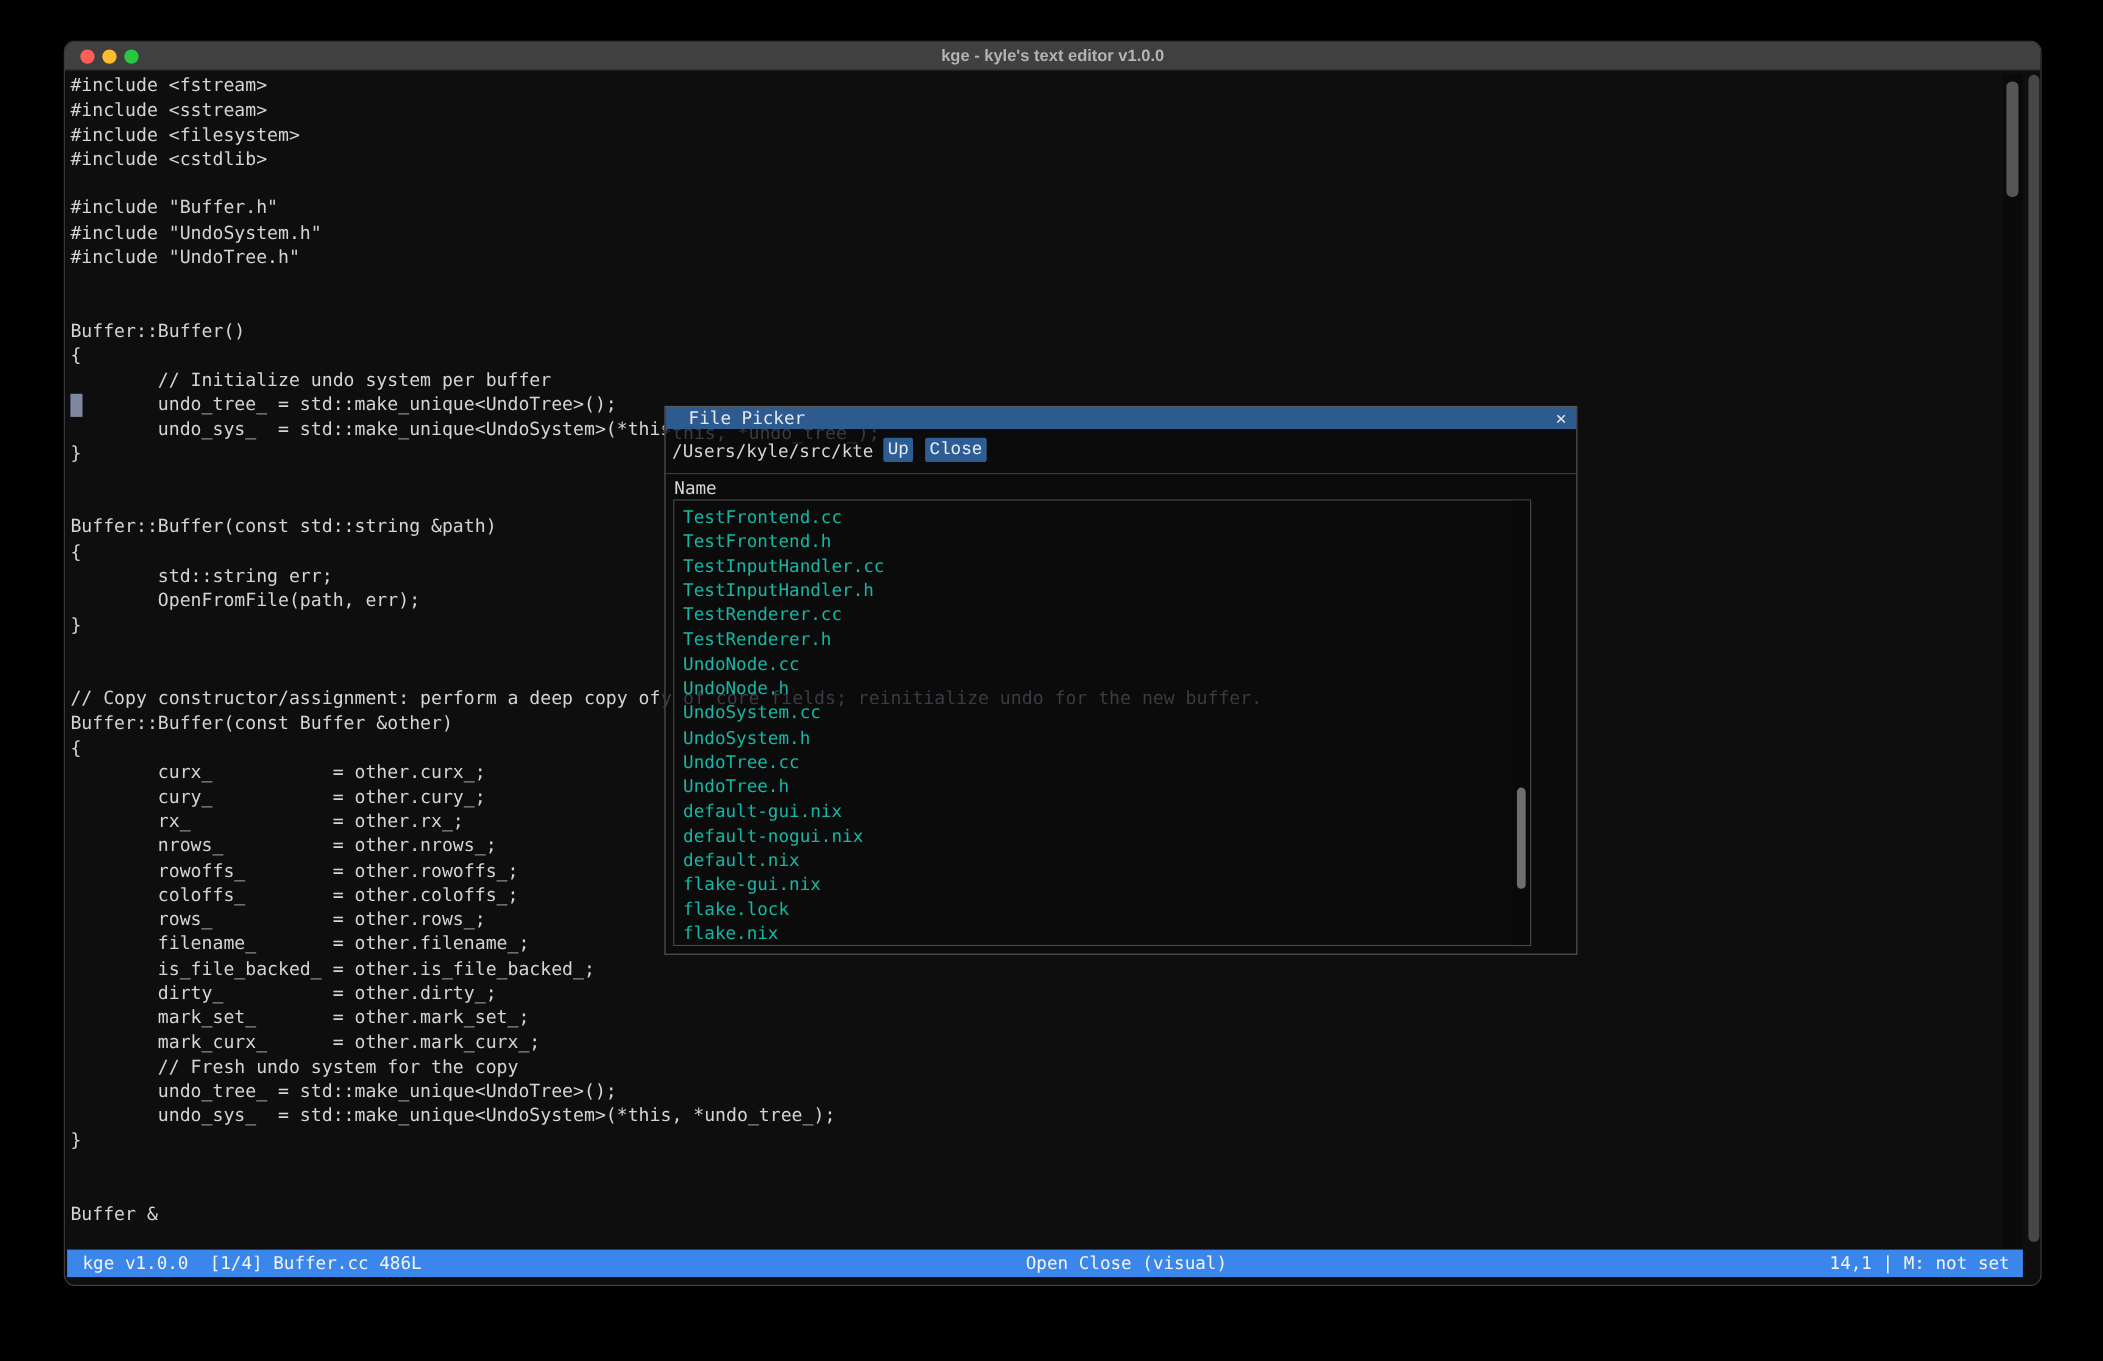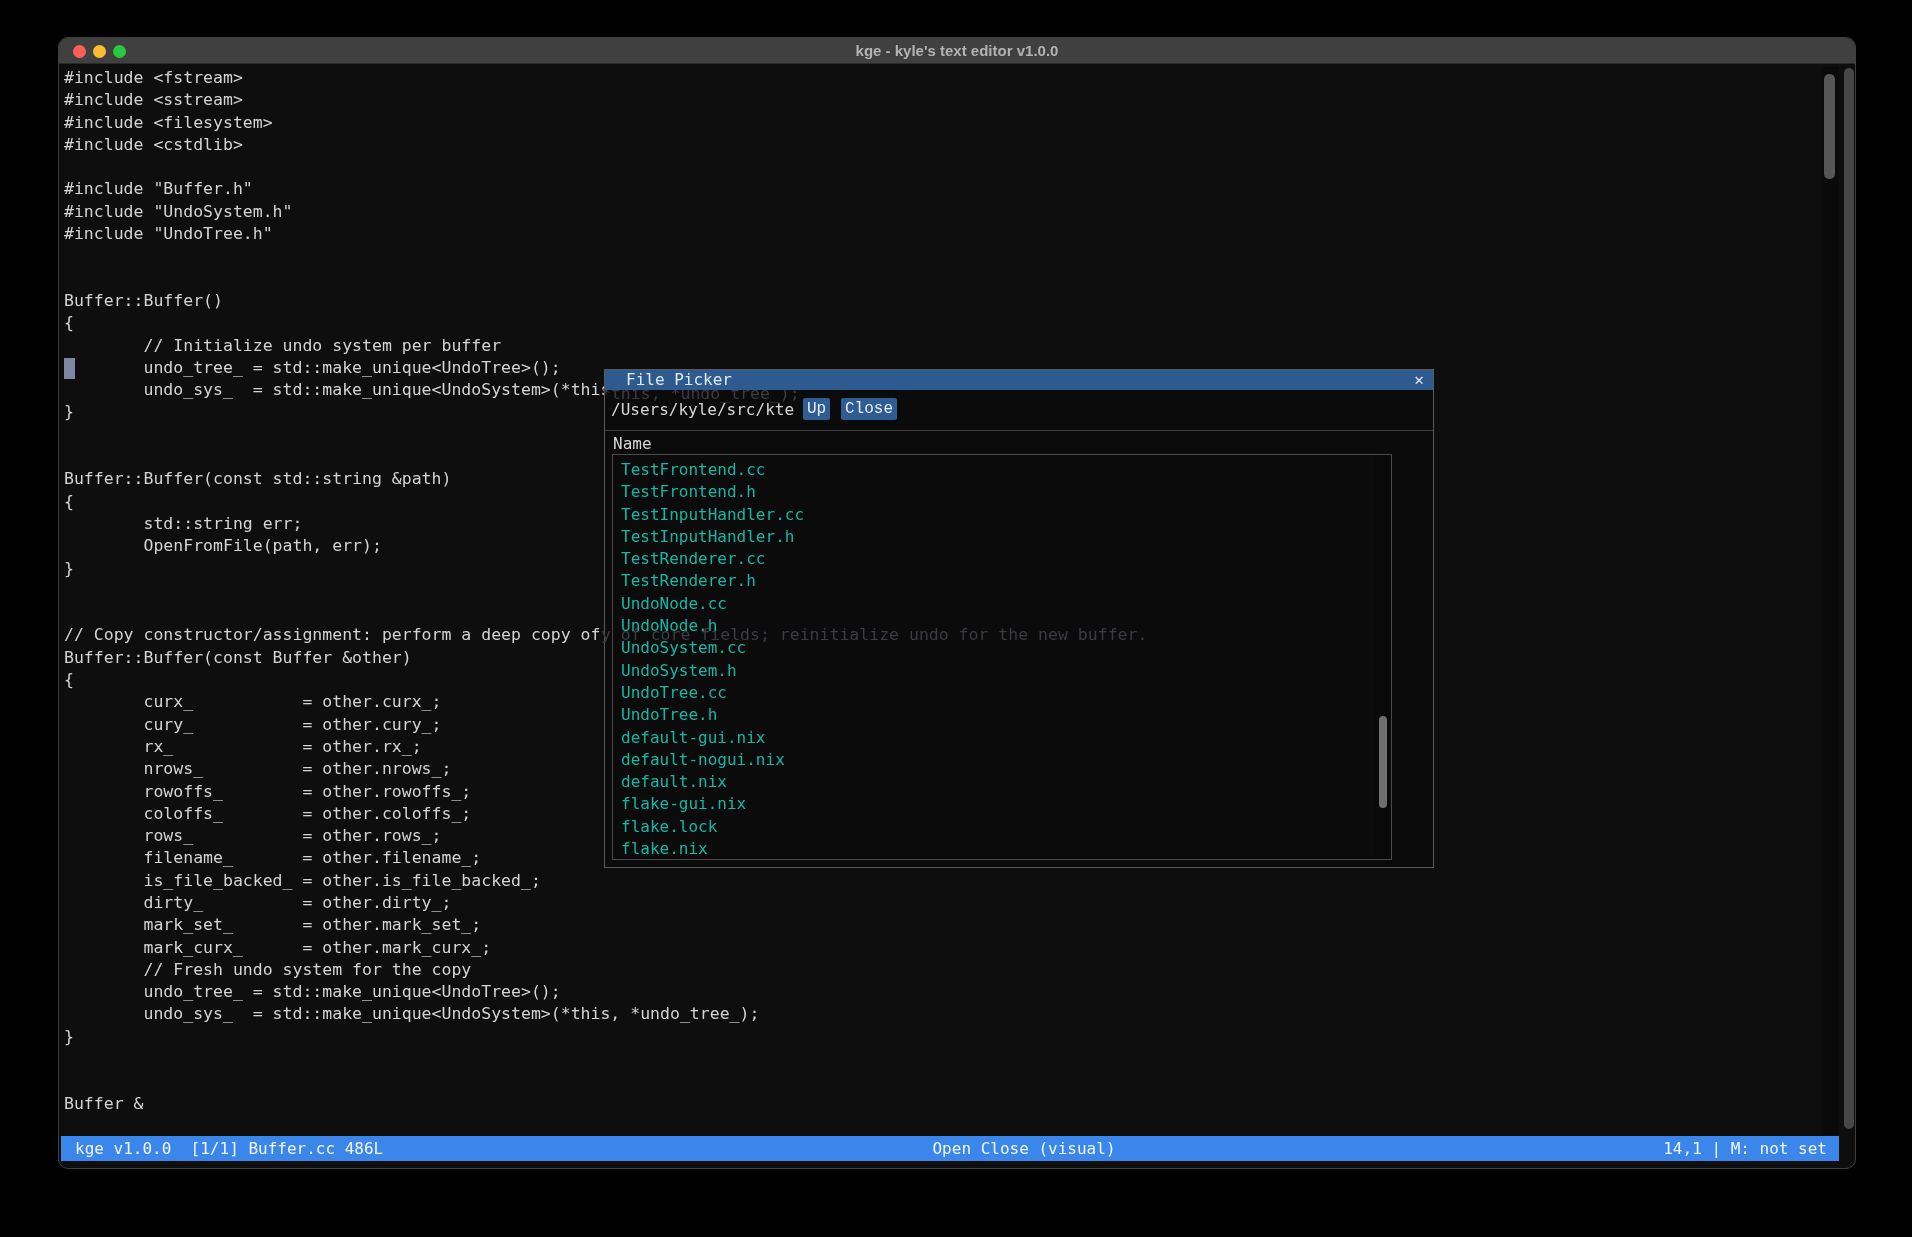"kge v1.0.0 [1/1] Buffer.cc 486L" span.sleft { text: 1/1 -> 1/4 }
